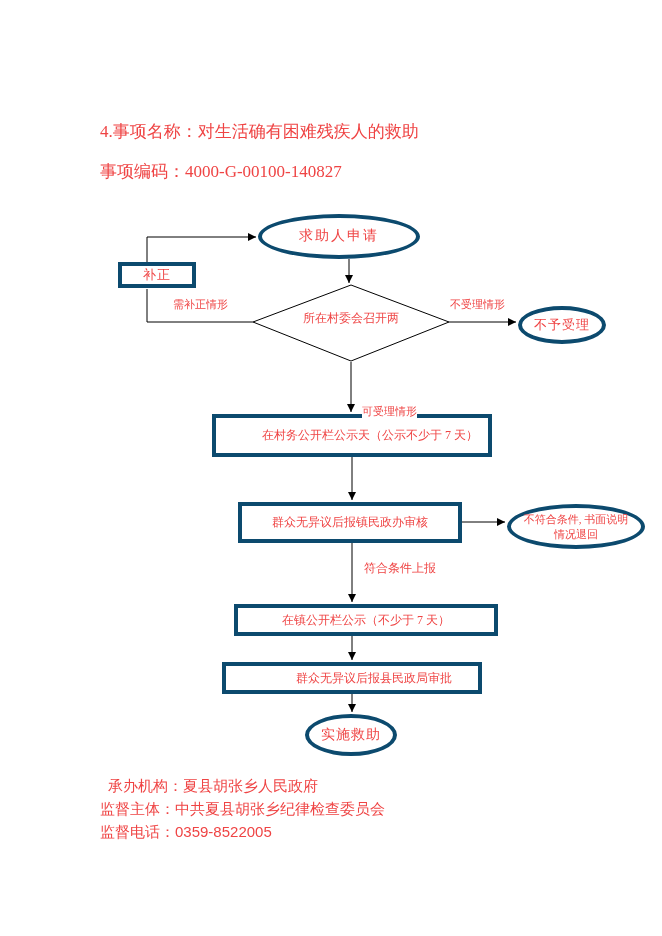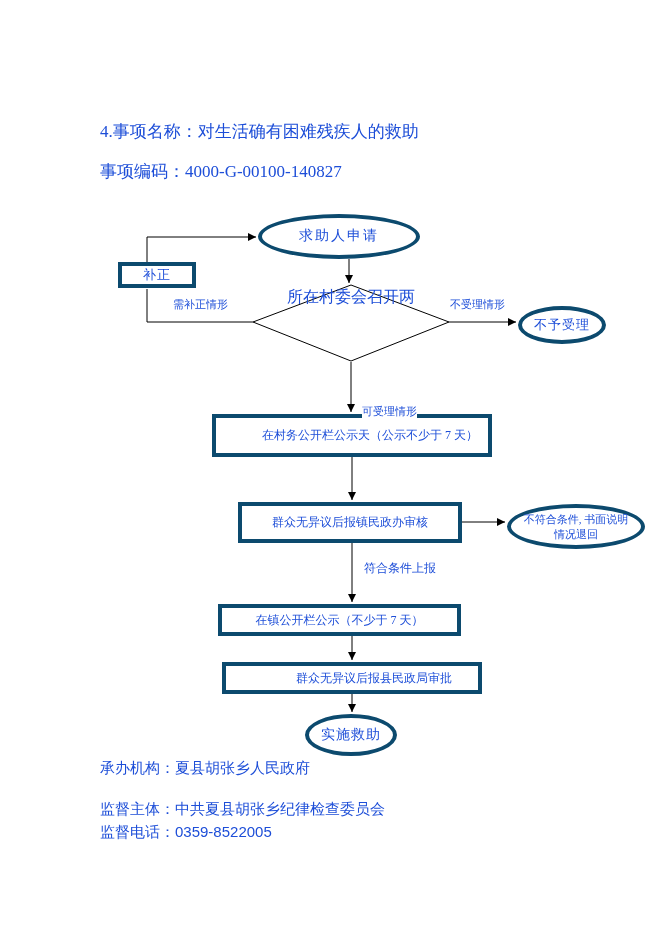"4.事项名称：对生活确有困难残疾人的救助" .page { color: #1d4ed8 -> #ef4444 }
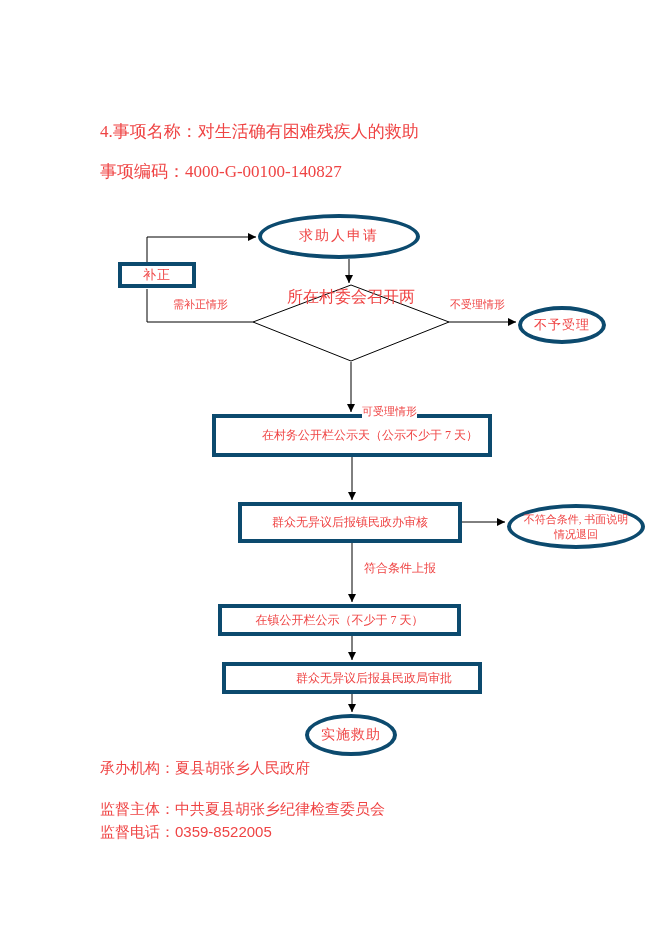"所在村委会召开两" .node-decision-text { font-size: 16px -> 12px; top: 288px -> 310px }
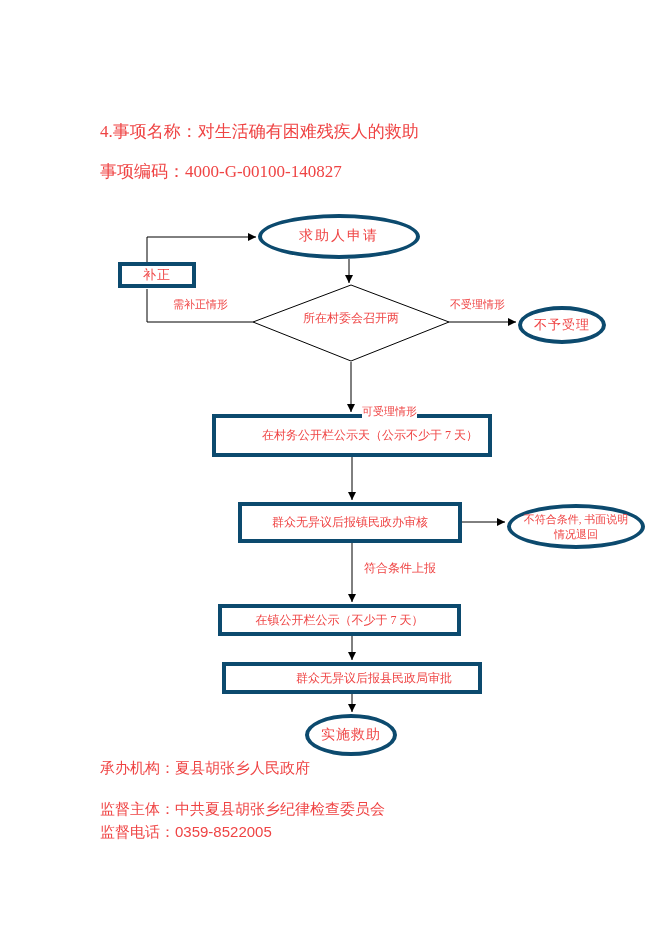"在镇公开栏公示（不少于 7 天）" .node-townpub { left: 218px -> 234px; width: 243px -> 264px }
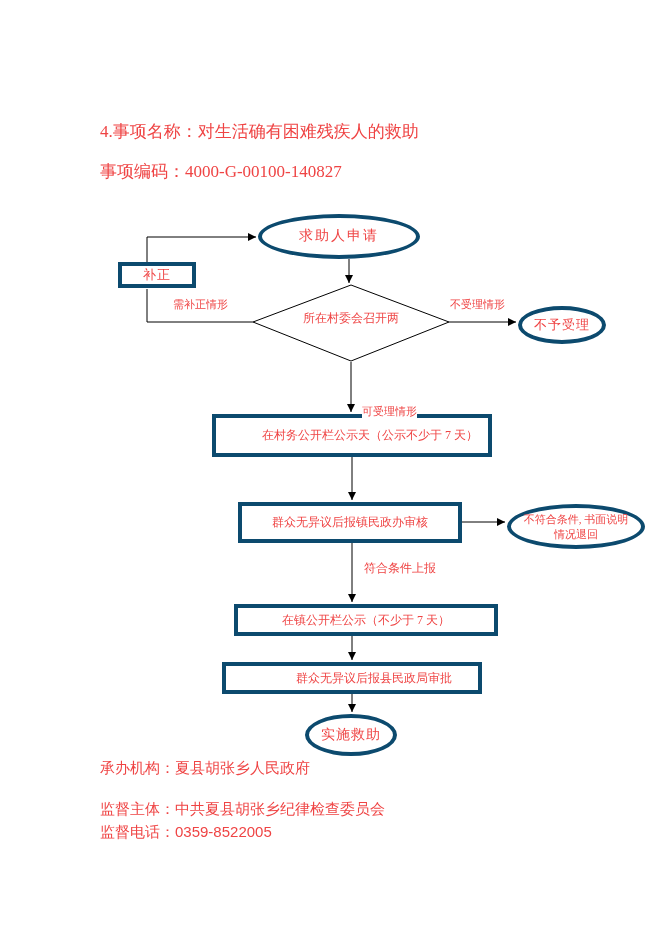"承办机构：夏县胡张乡人民政府" .footer-agency { margin-left: none -> 8px; top: 759px -> 777px }
